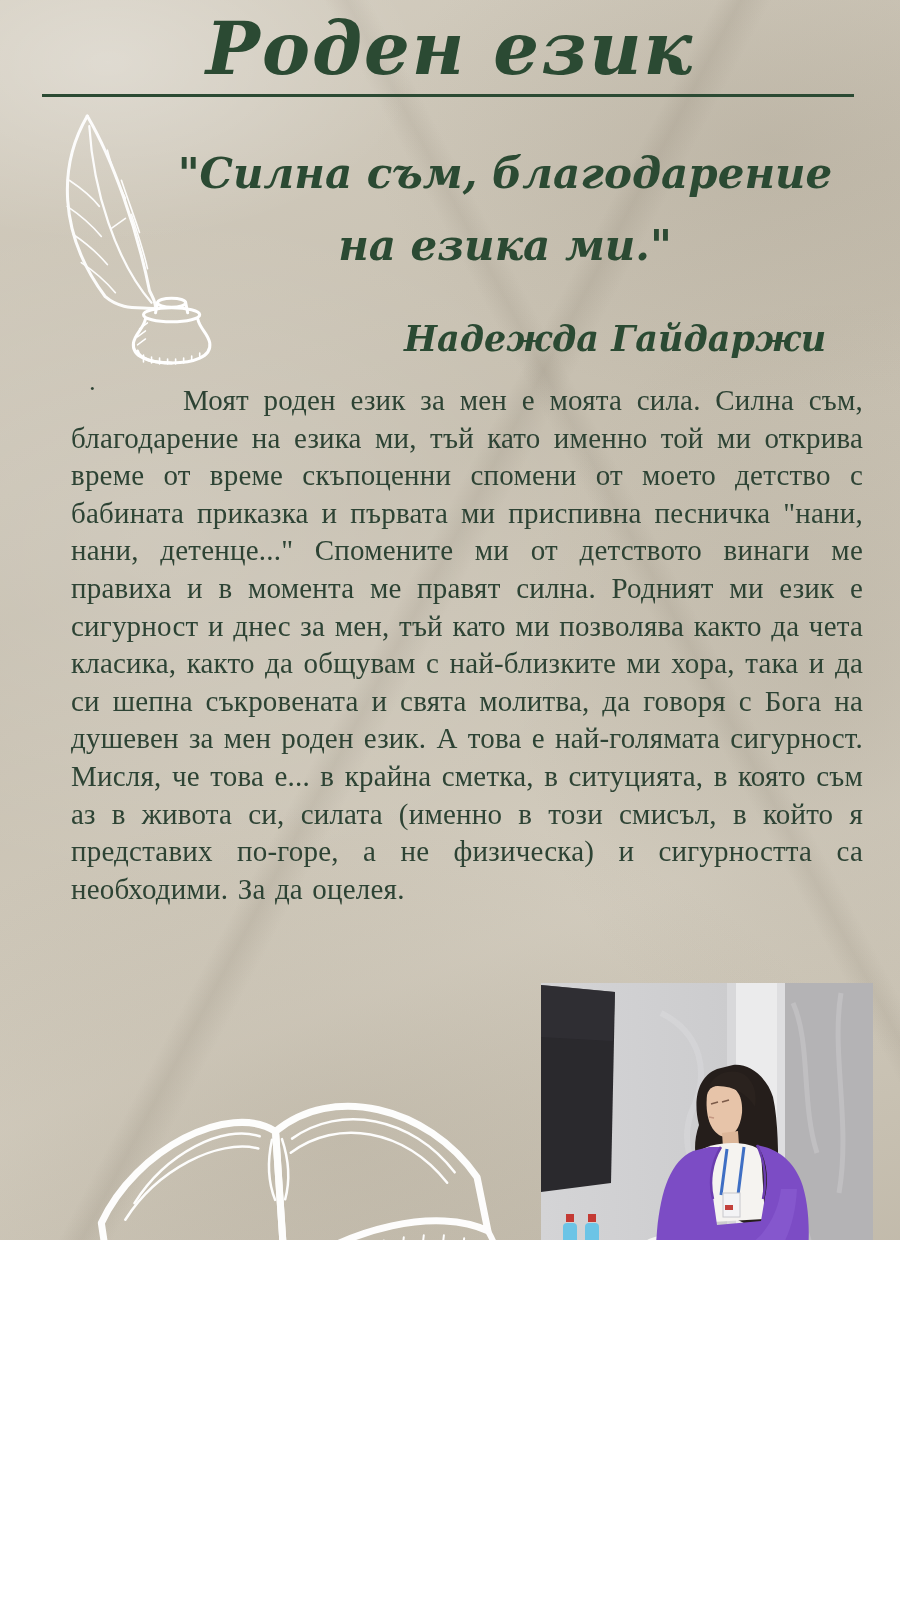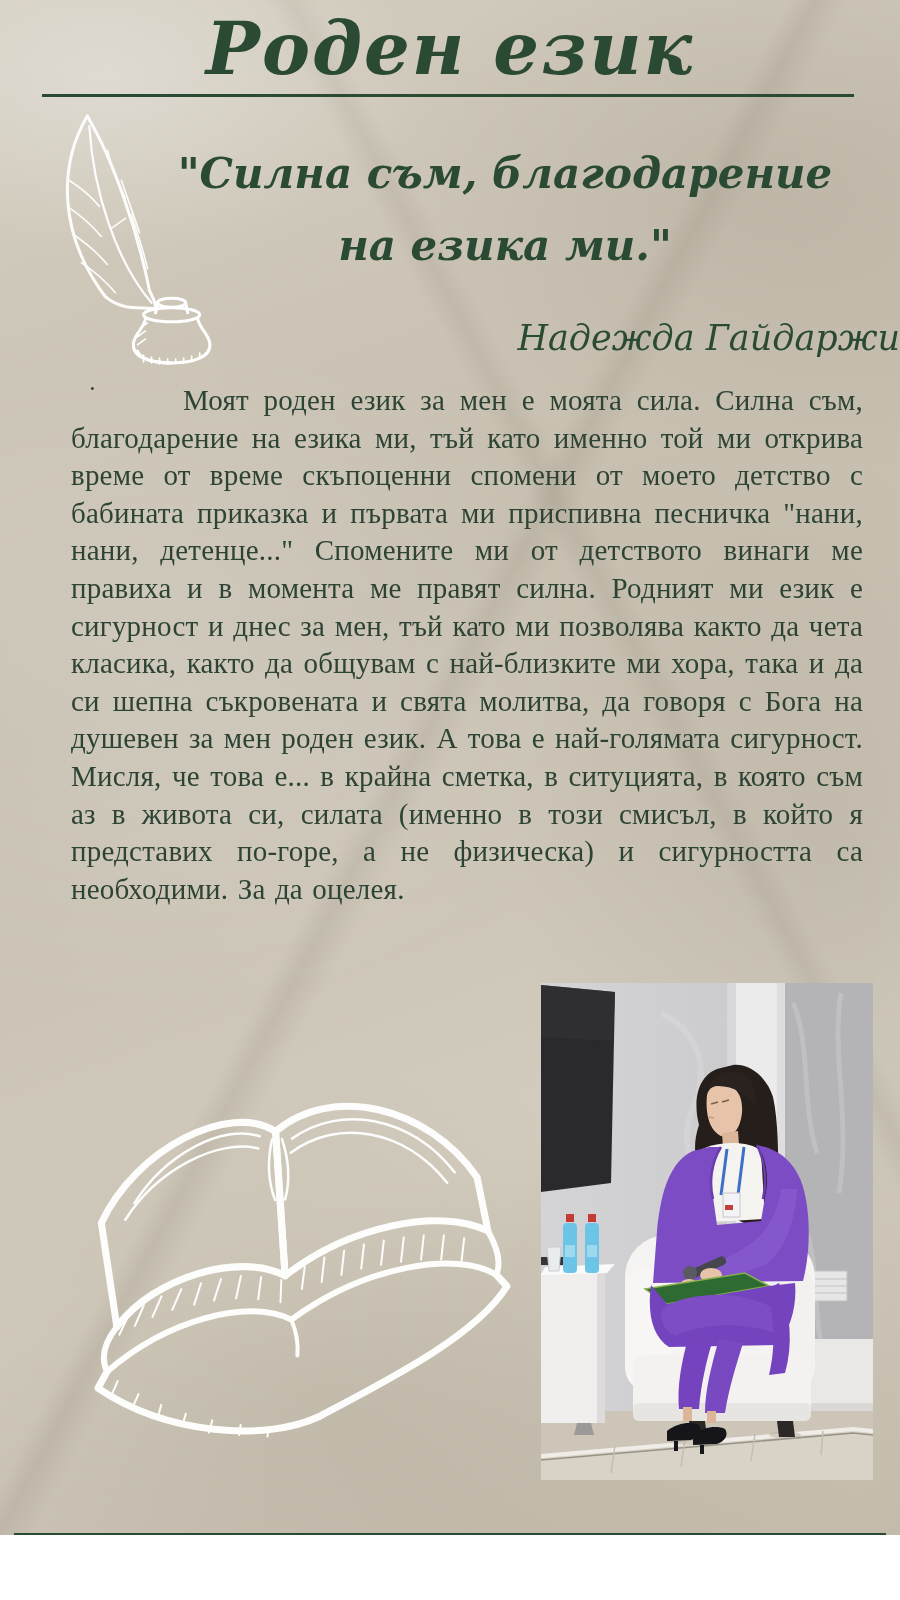"Роден език" .page { height: 1535px -> 1240px }
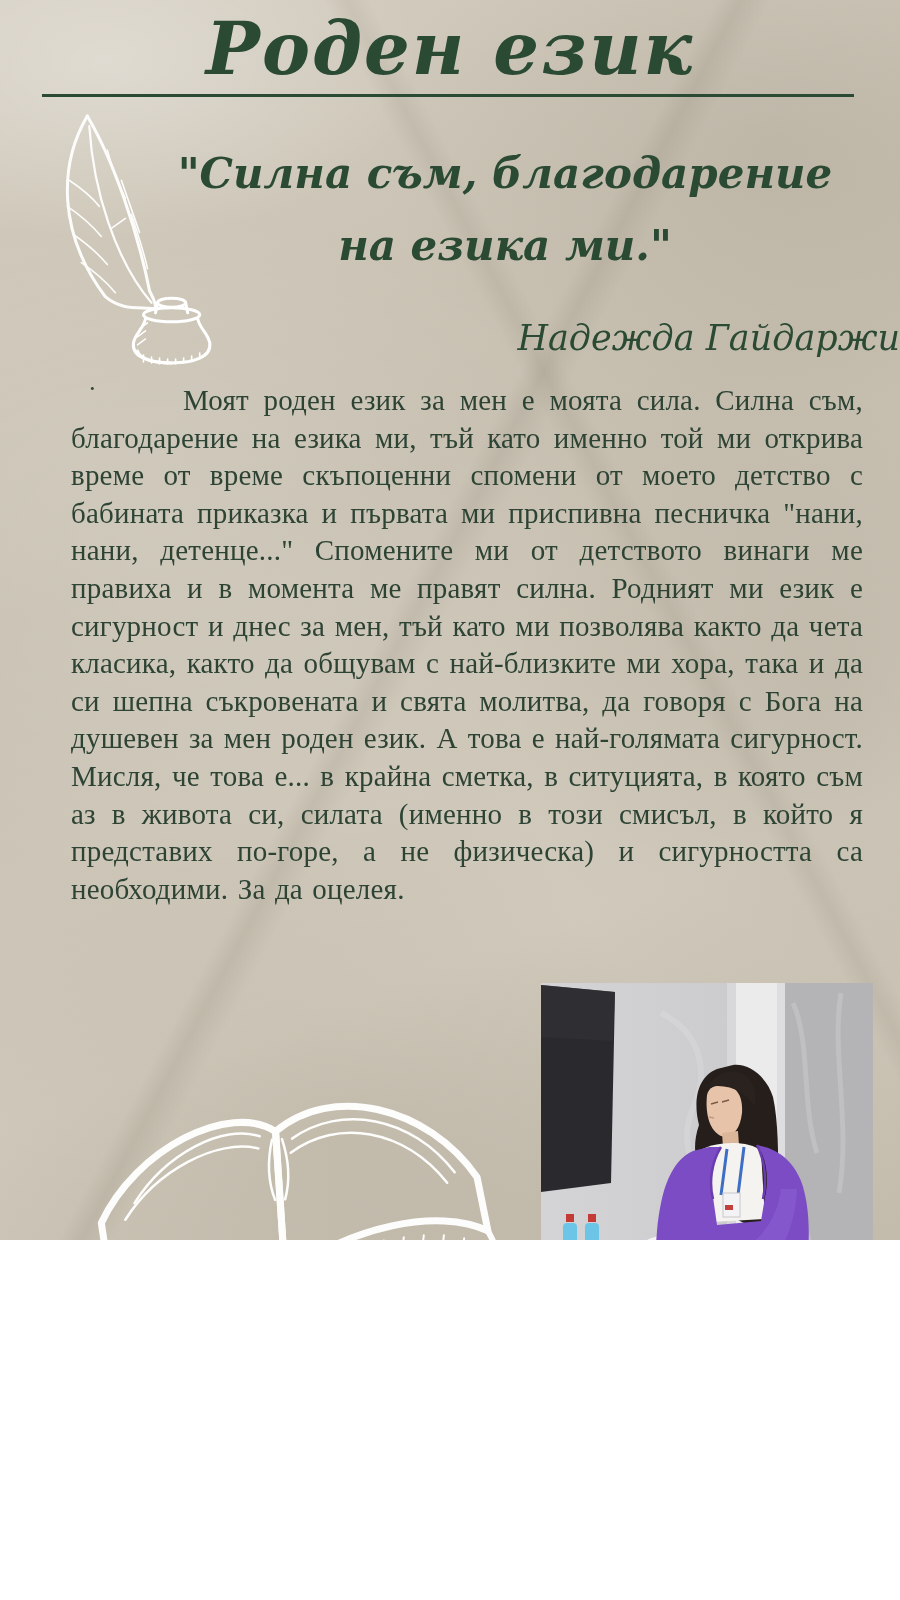"Надежда Гайдаржи" .author { font-weight: normal -> bold; text-align: right -> center }
